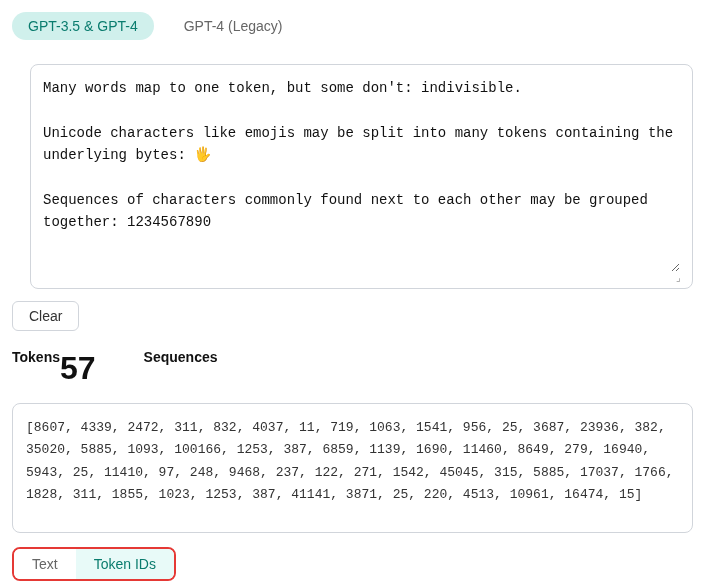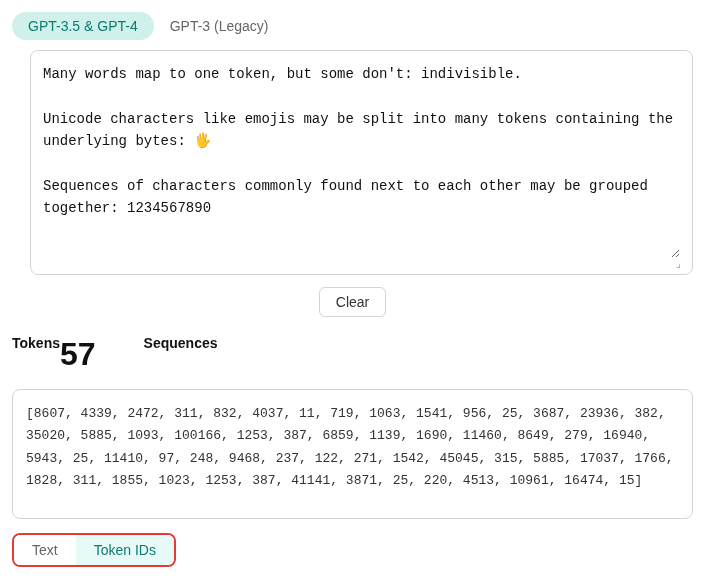"GPT-3.5 & GPT-4" .tabs { gap: 0 -> 14px; margin-bottom: 10px -> 24px }
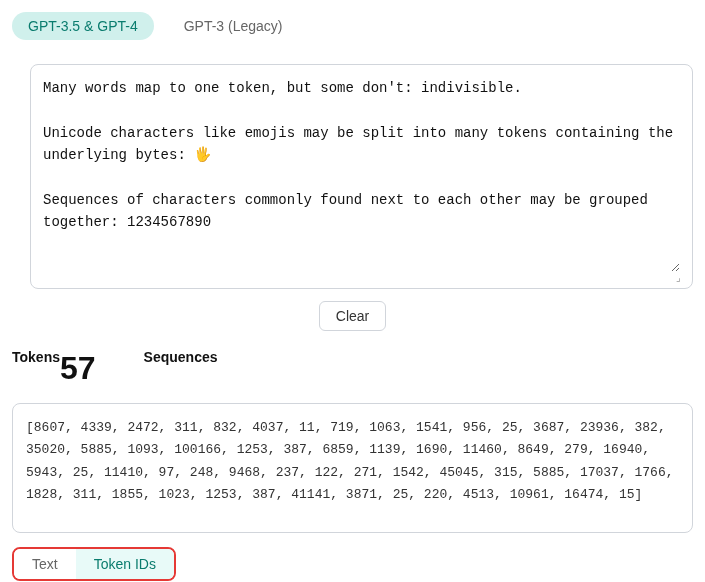"GPT-3 (Legacy)" button.tab { text: GPT-3 -> GPT-4 }
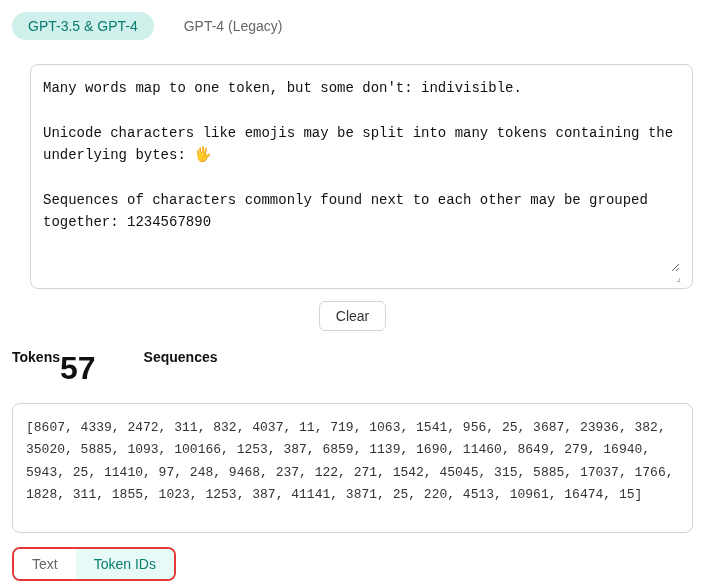"Clear" .btn-row { justify-content: center -> none }
